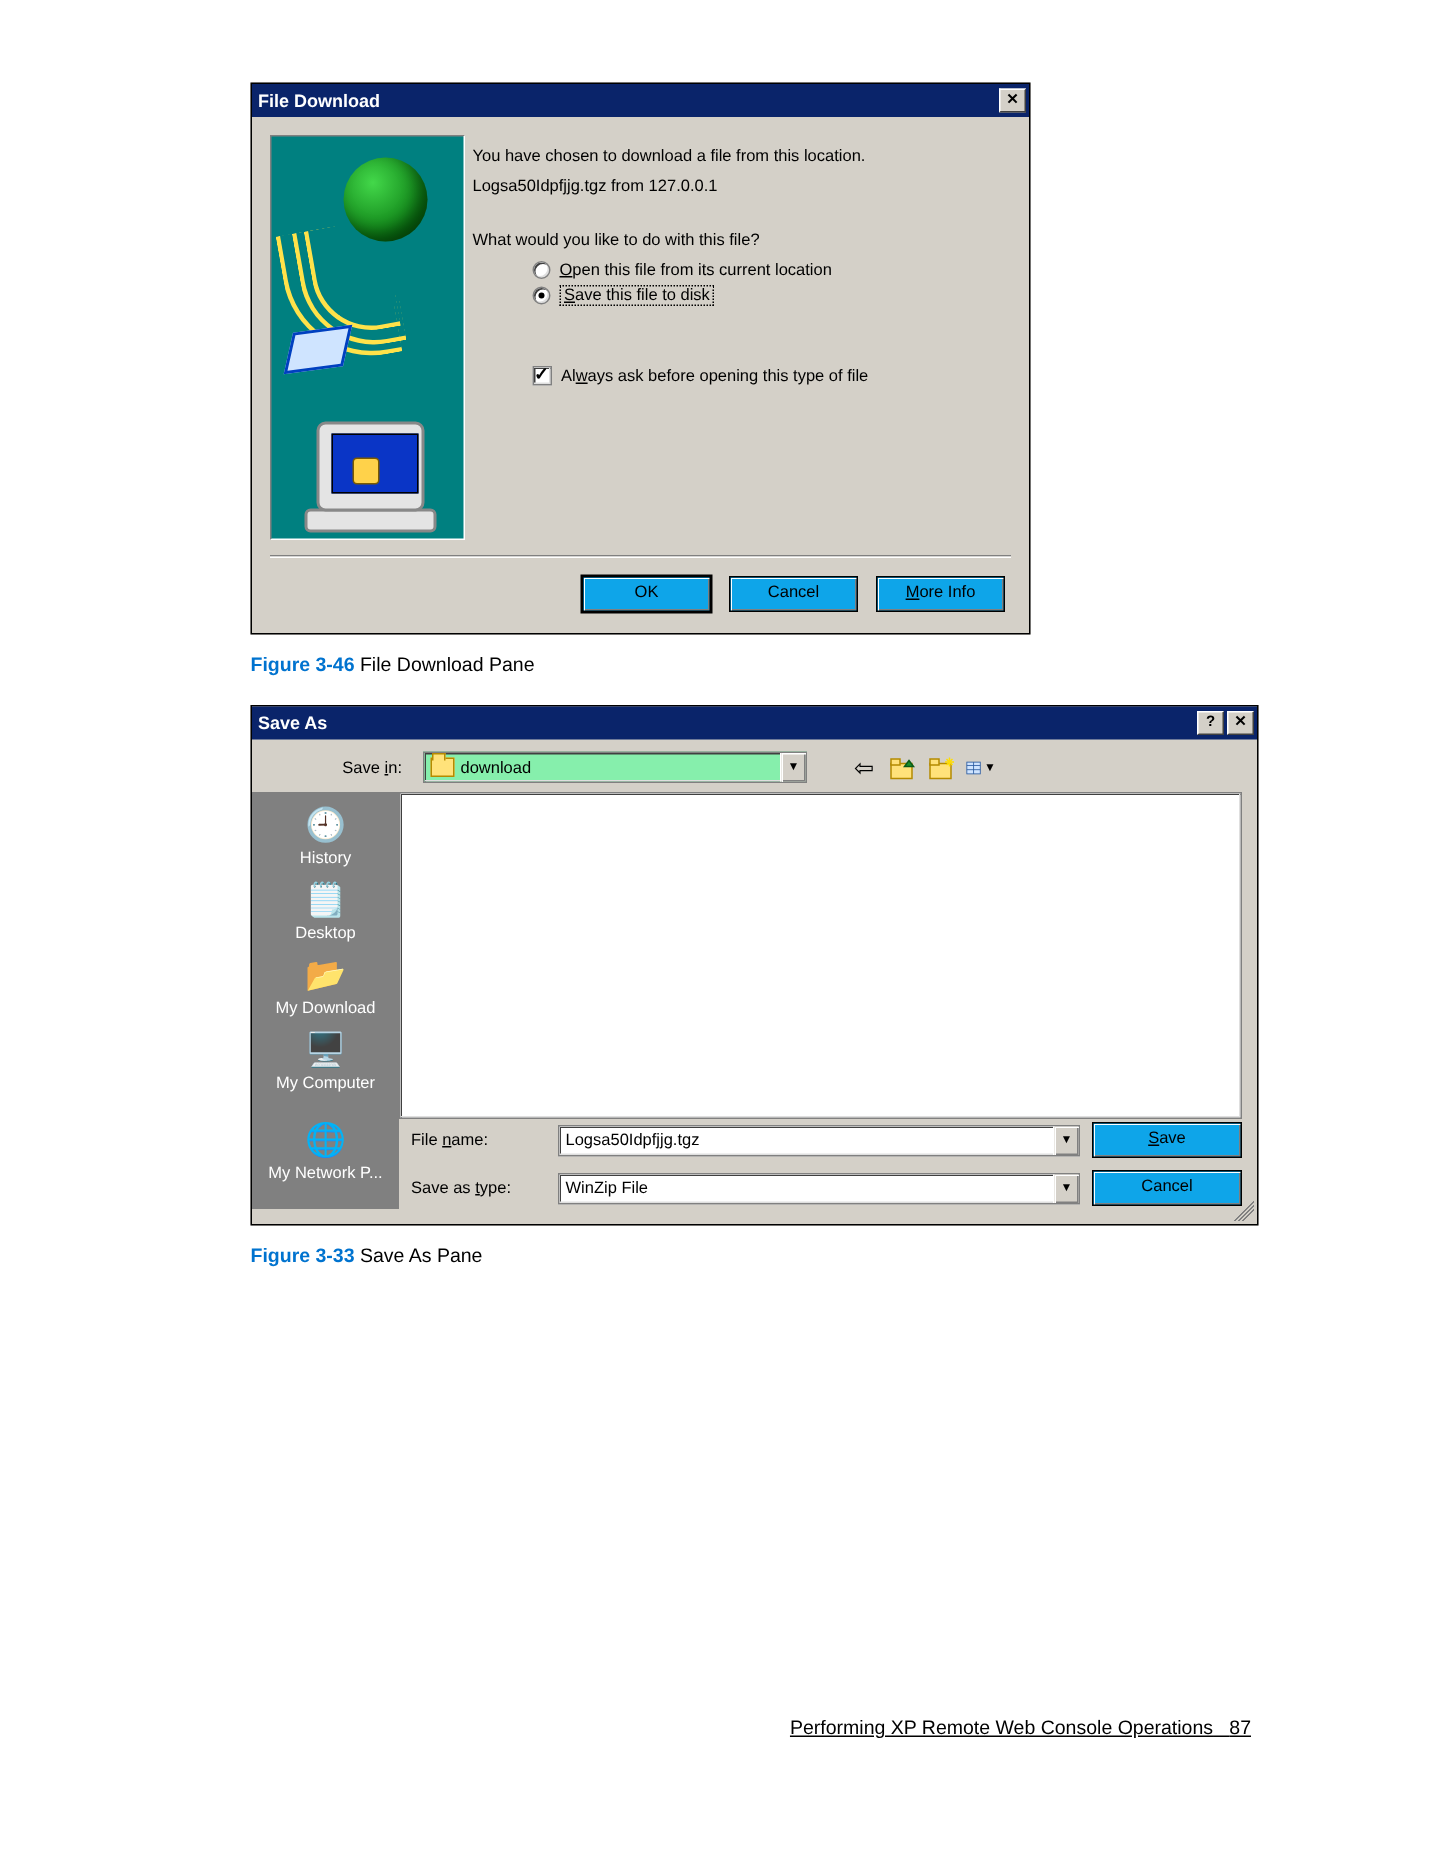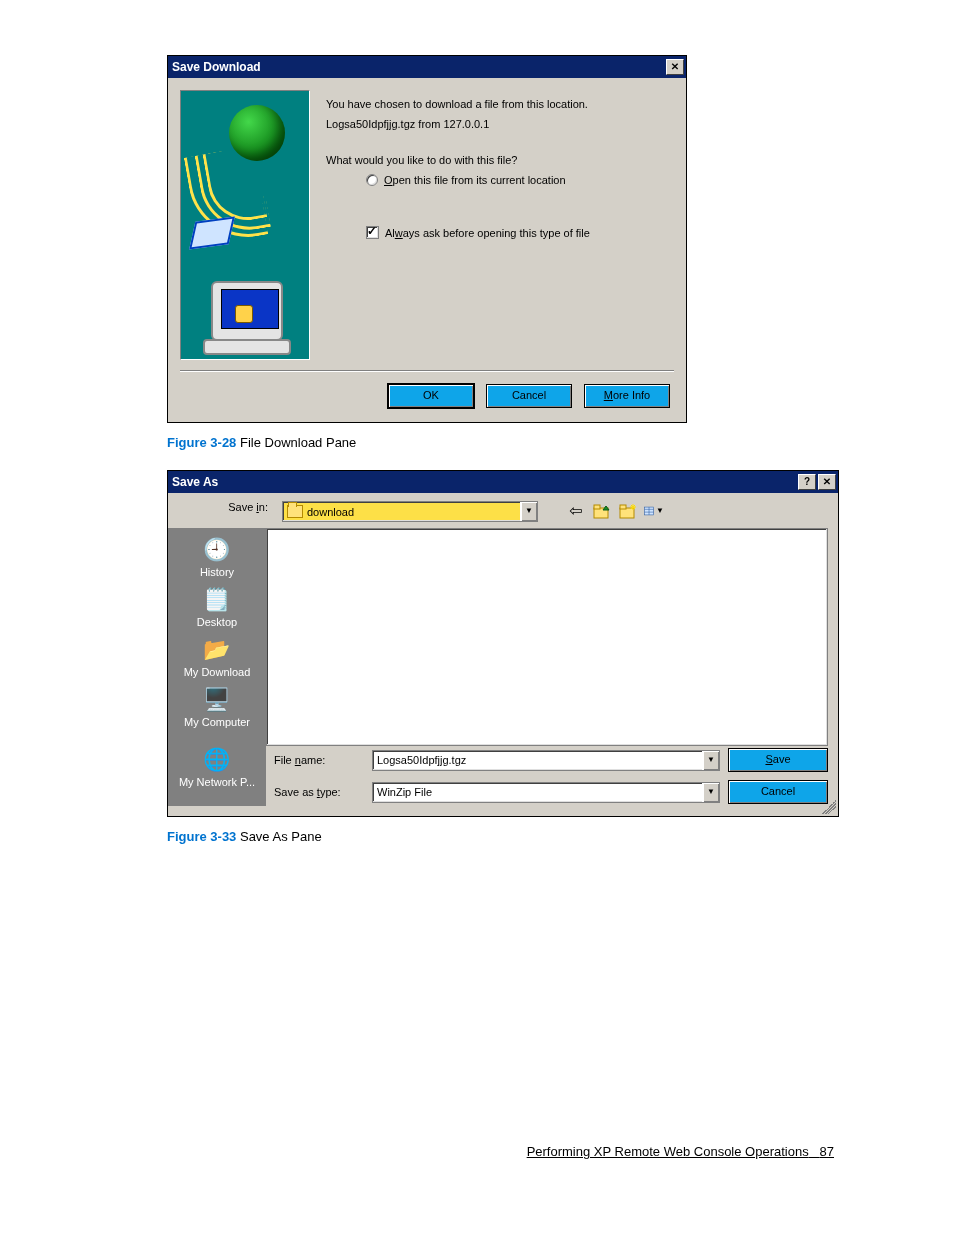"Save Download" span { text: Save -> File }
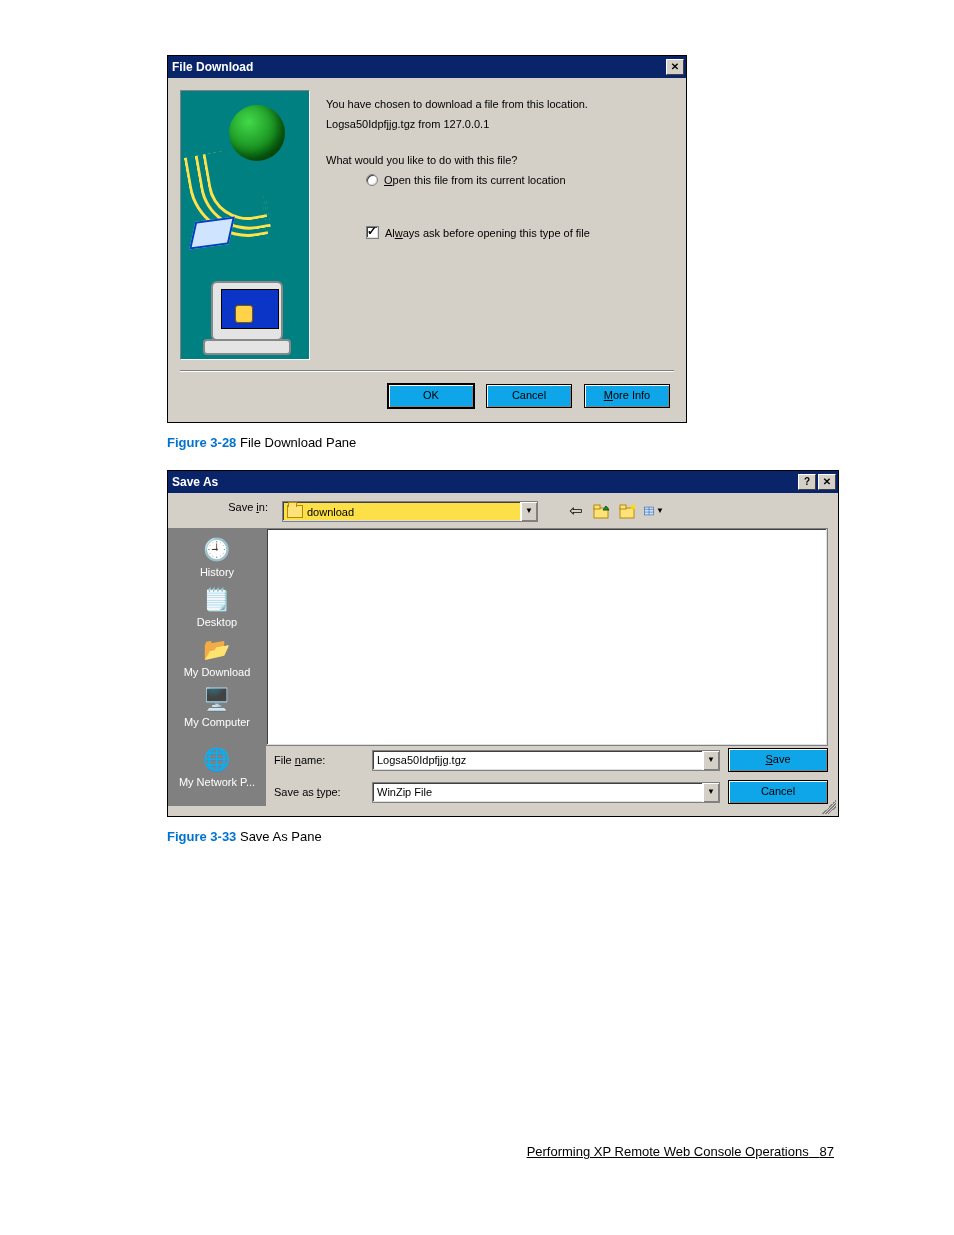"You have chosen to download" .dlg1-body { gap: 16px -> 5px }
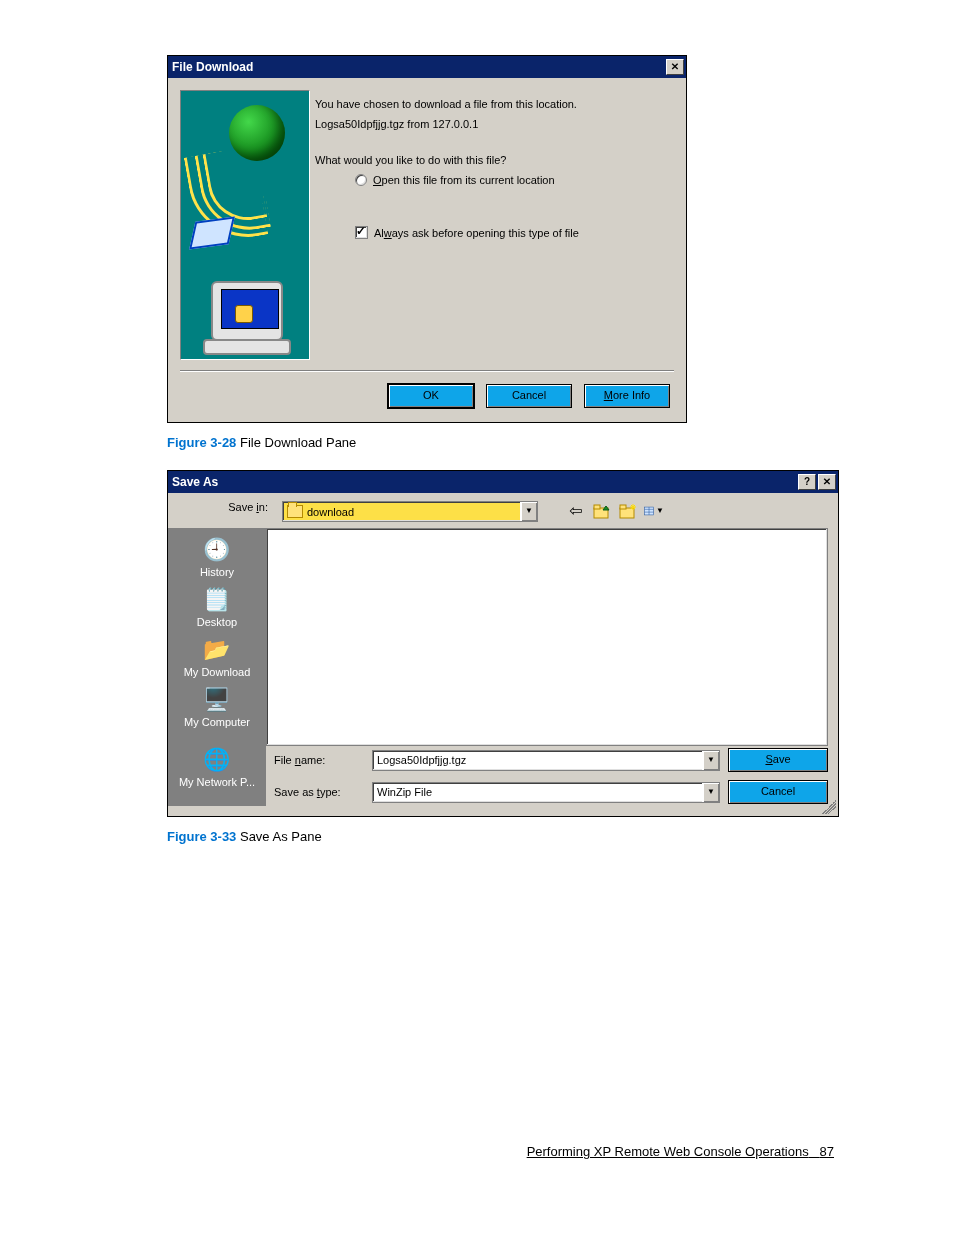"Save this file to disk" div.radio-row { html: none -> <div> <div></div> <span><span>S</span><span>ave this file to disk</span></span> </div> }
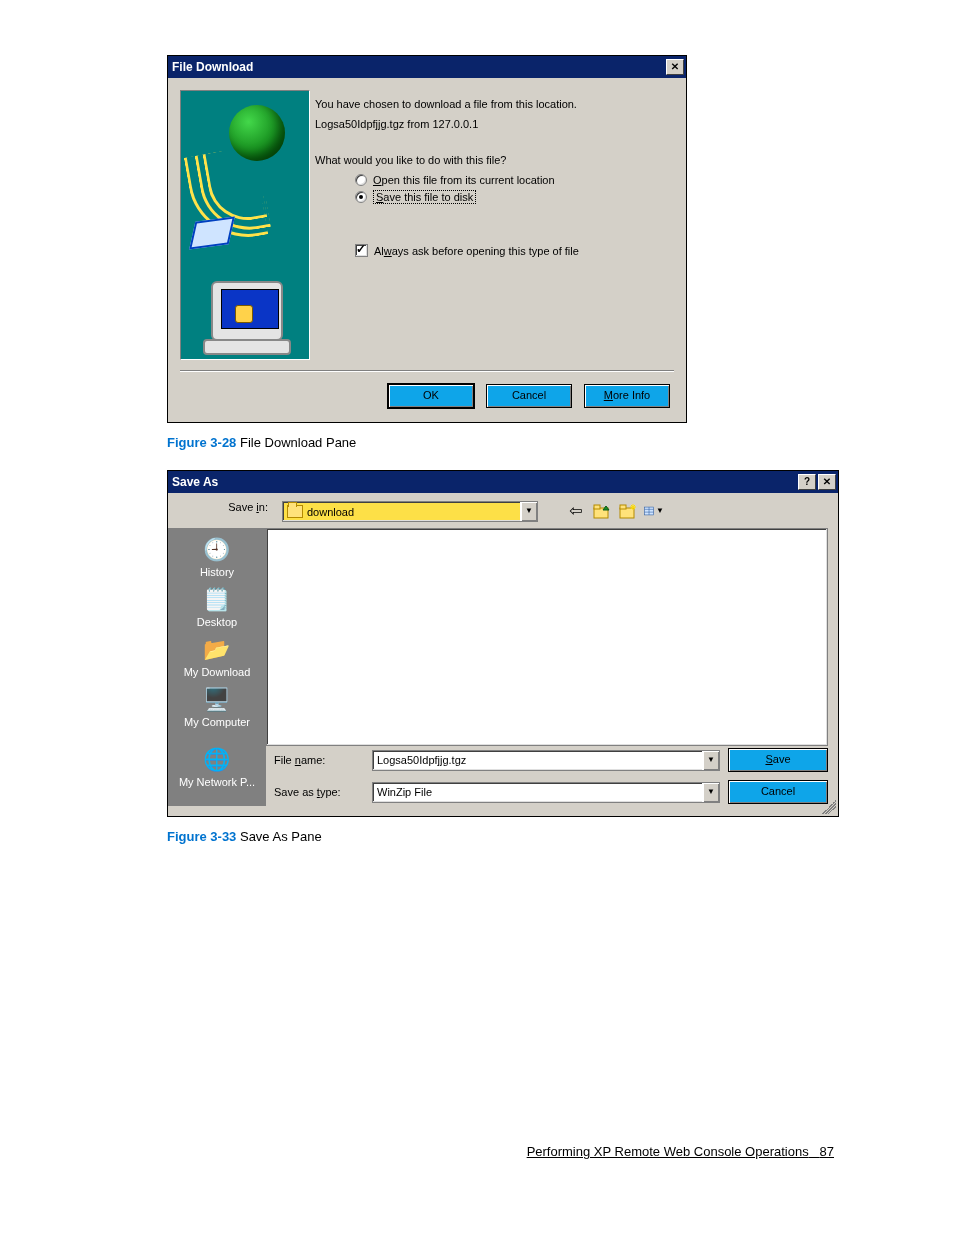"Figure 3-28" span.fig-label { text: 3-28 -> 3-46 }
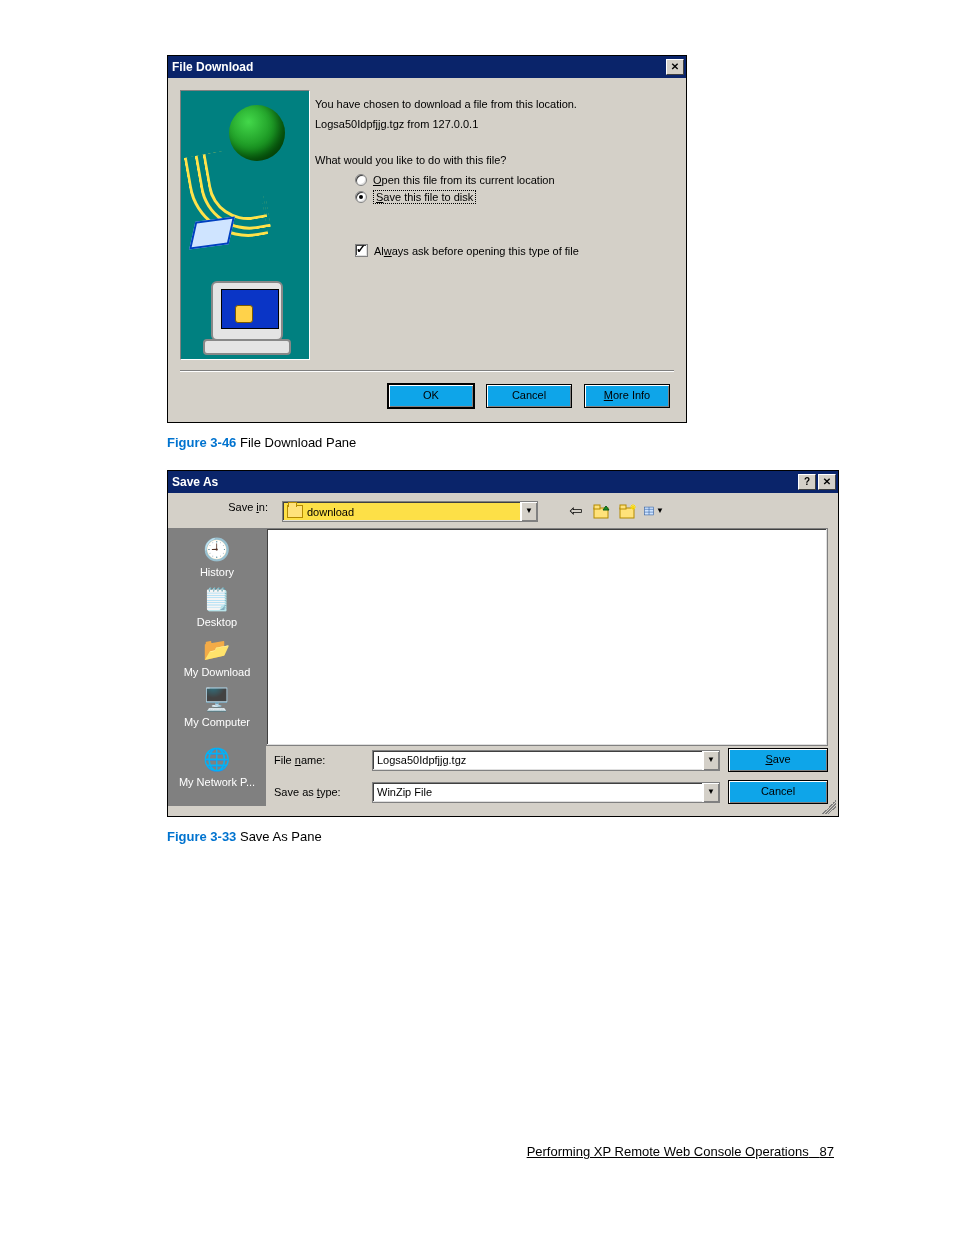"Save in:" .dlg2-toolbar { align-items: flex-start -> center }
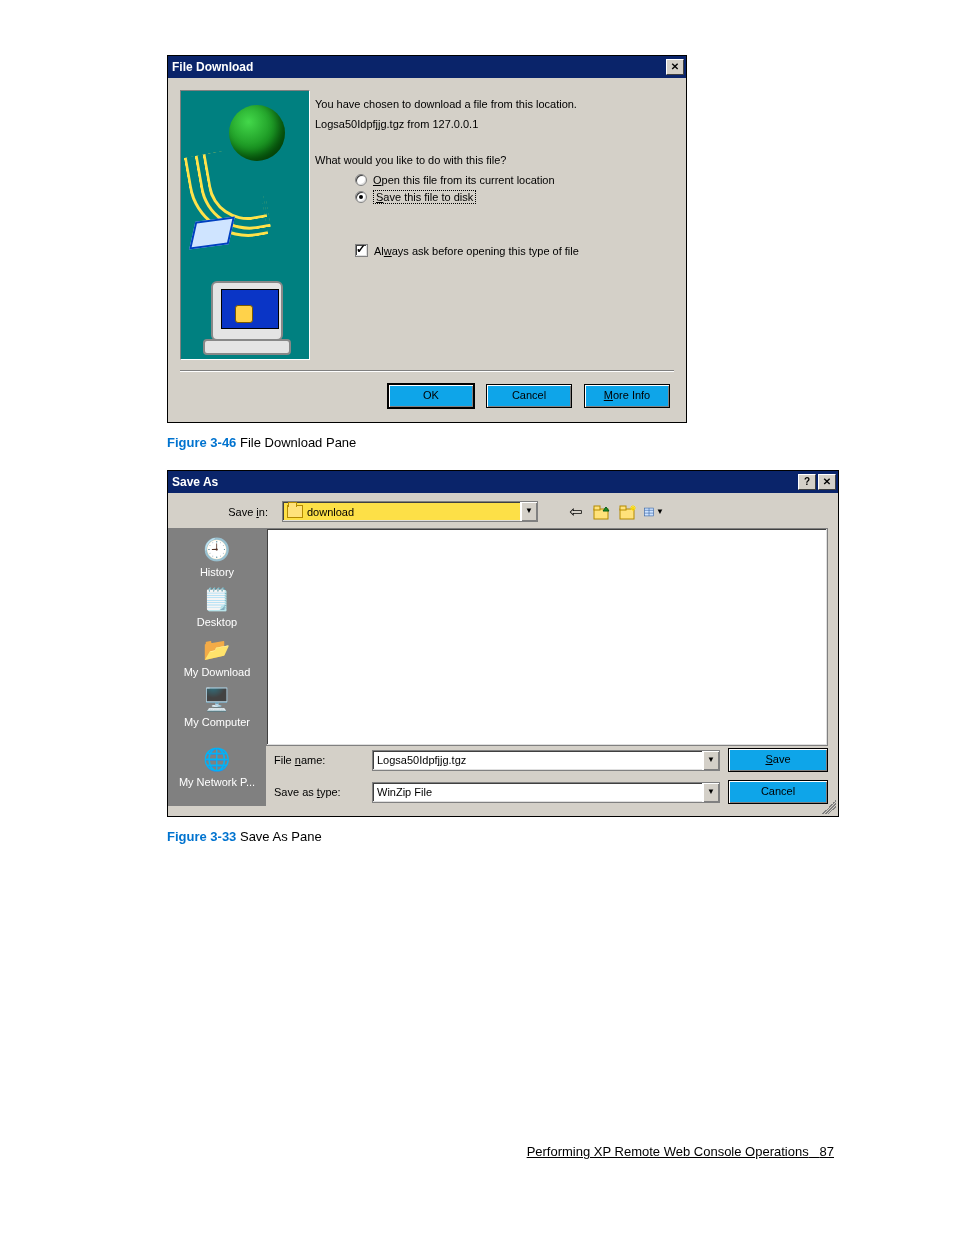"download" .combo { background: #fde047 -> #86efac }
